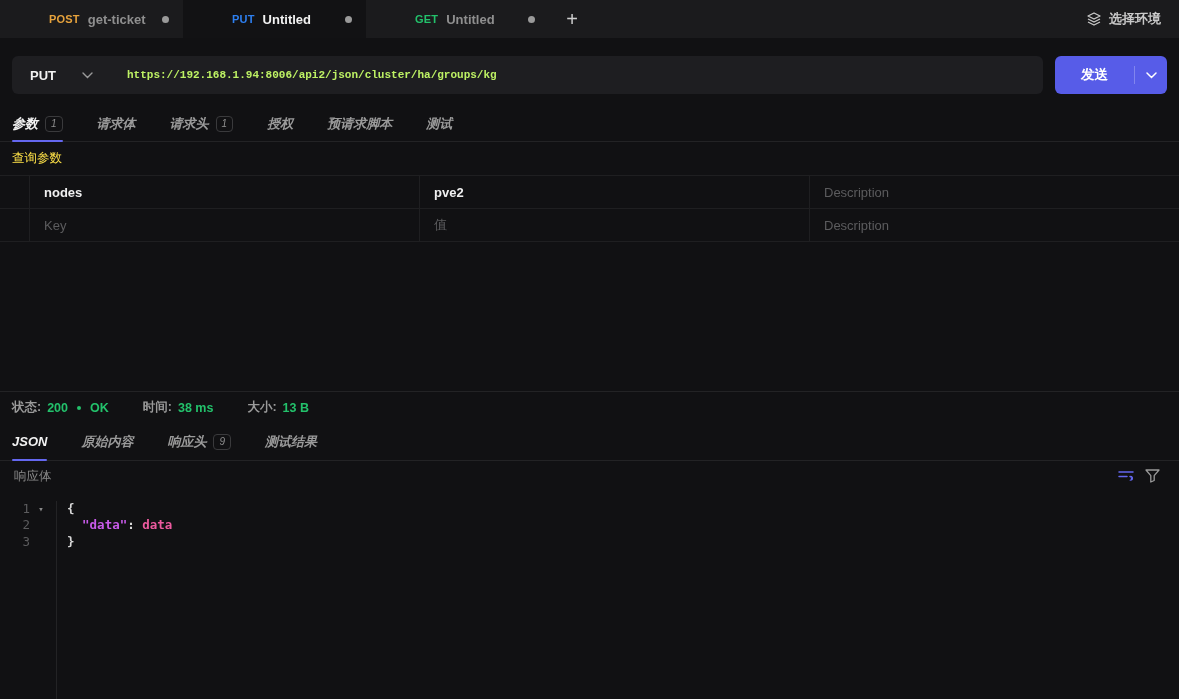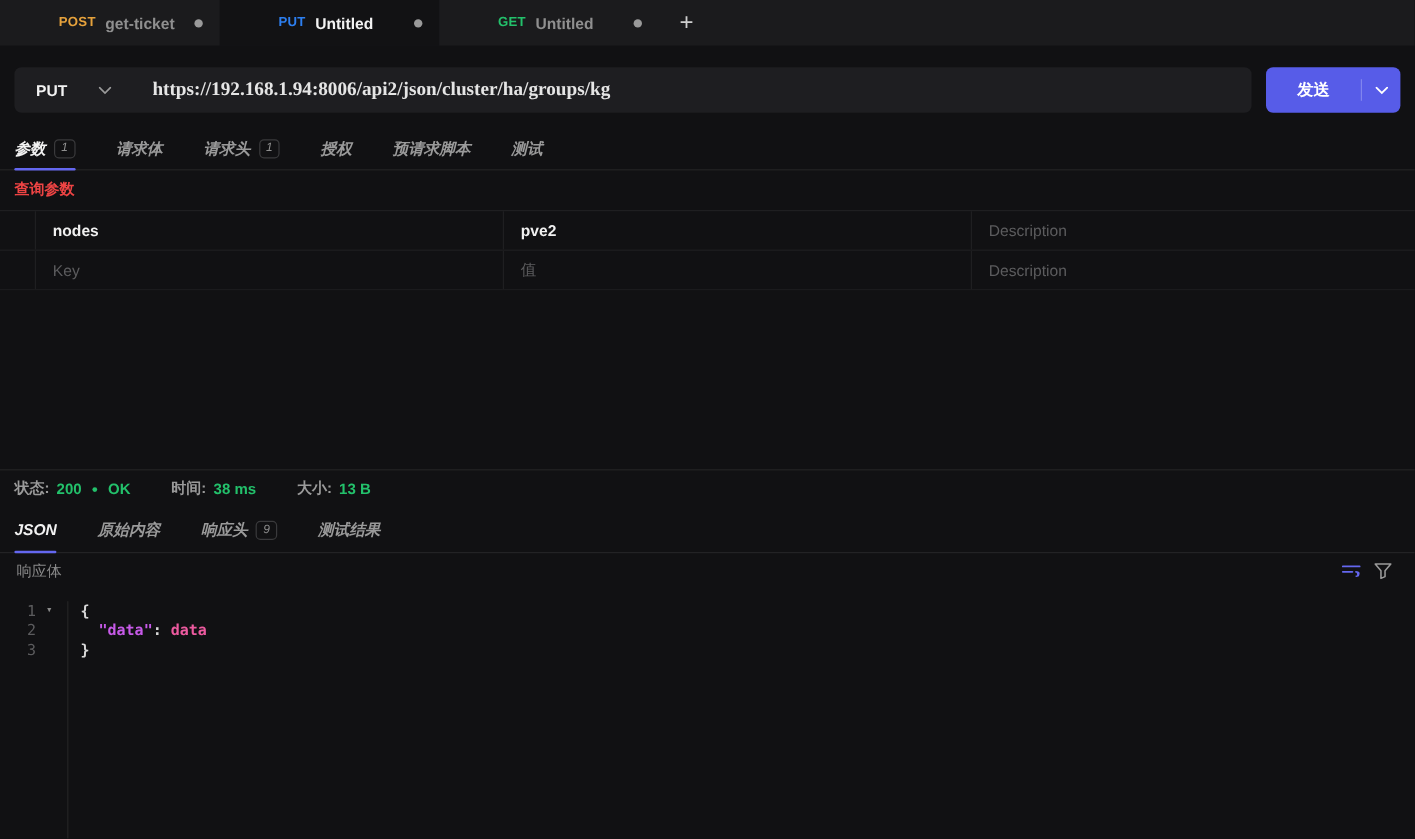"选择环境" div.env { html: none -> <div> <svg> <path></path> <path></path> <path></path> </svg> <span>选择环境</span> </div> }
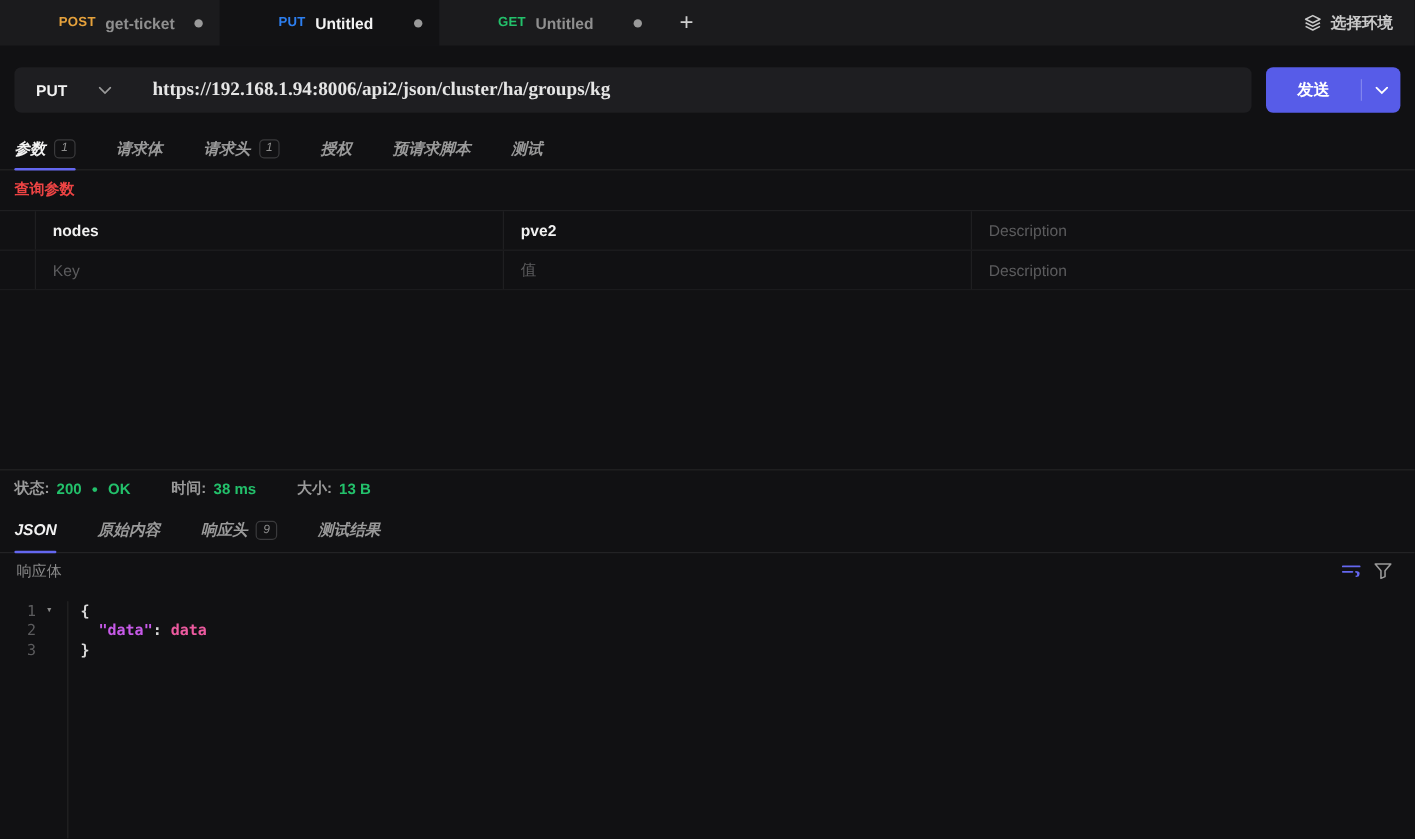"https://192.168.1.94:8006/api2/json/clus" .url-input { color: #e5e5e5 -> #bef264; font-family: Liberation Serif, serif -> Liberation Mono, monospace; font-size: 16px -> 11px }
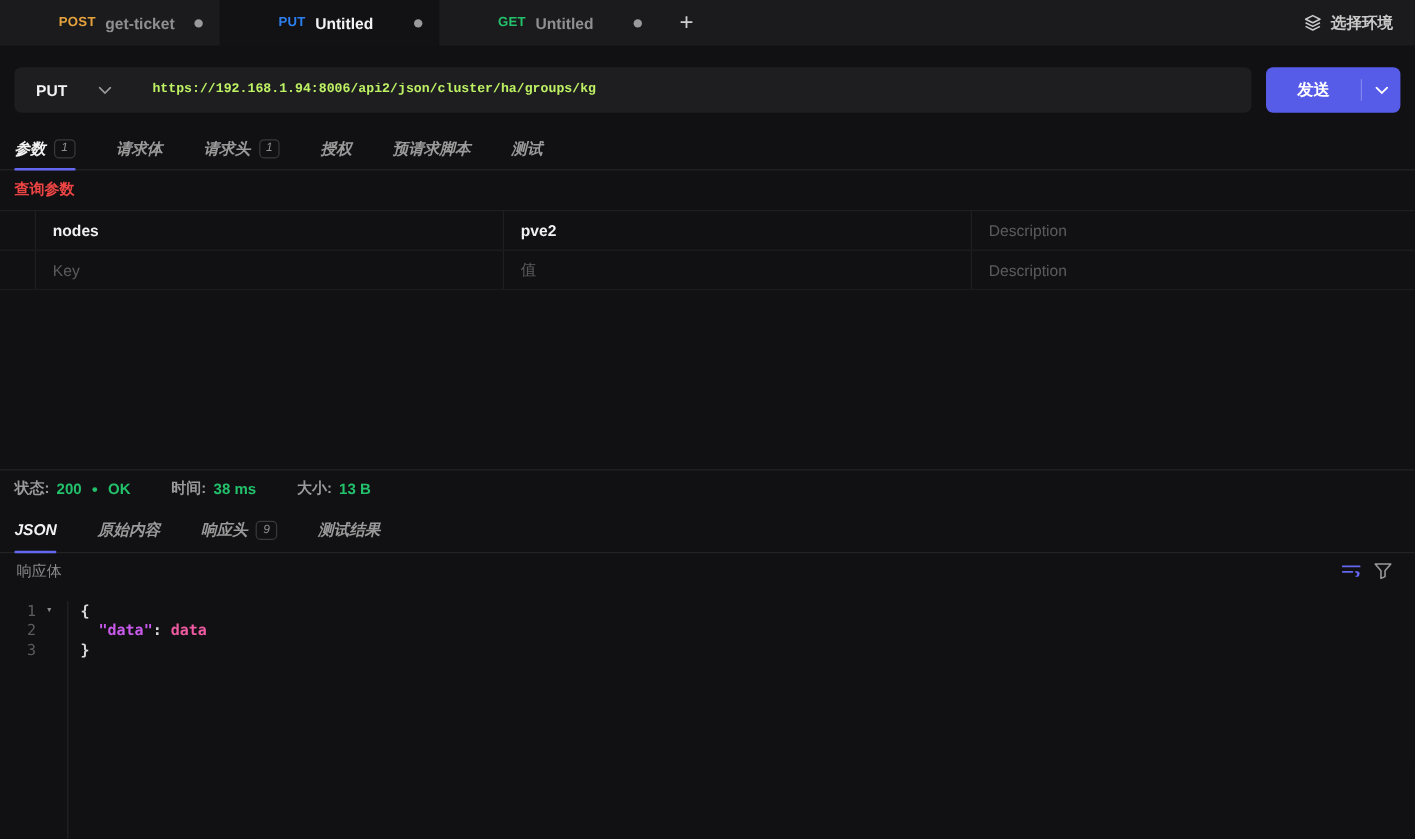"查询参数" .section-label { color: #ef4444 -> #fde047; font-weight: bold -> none }
